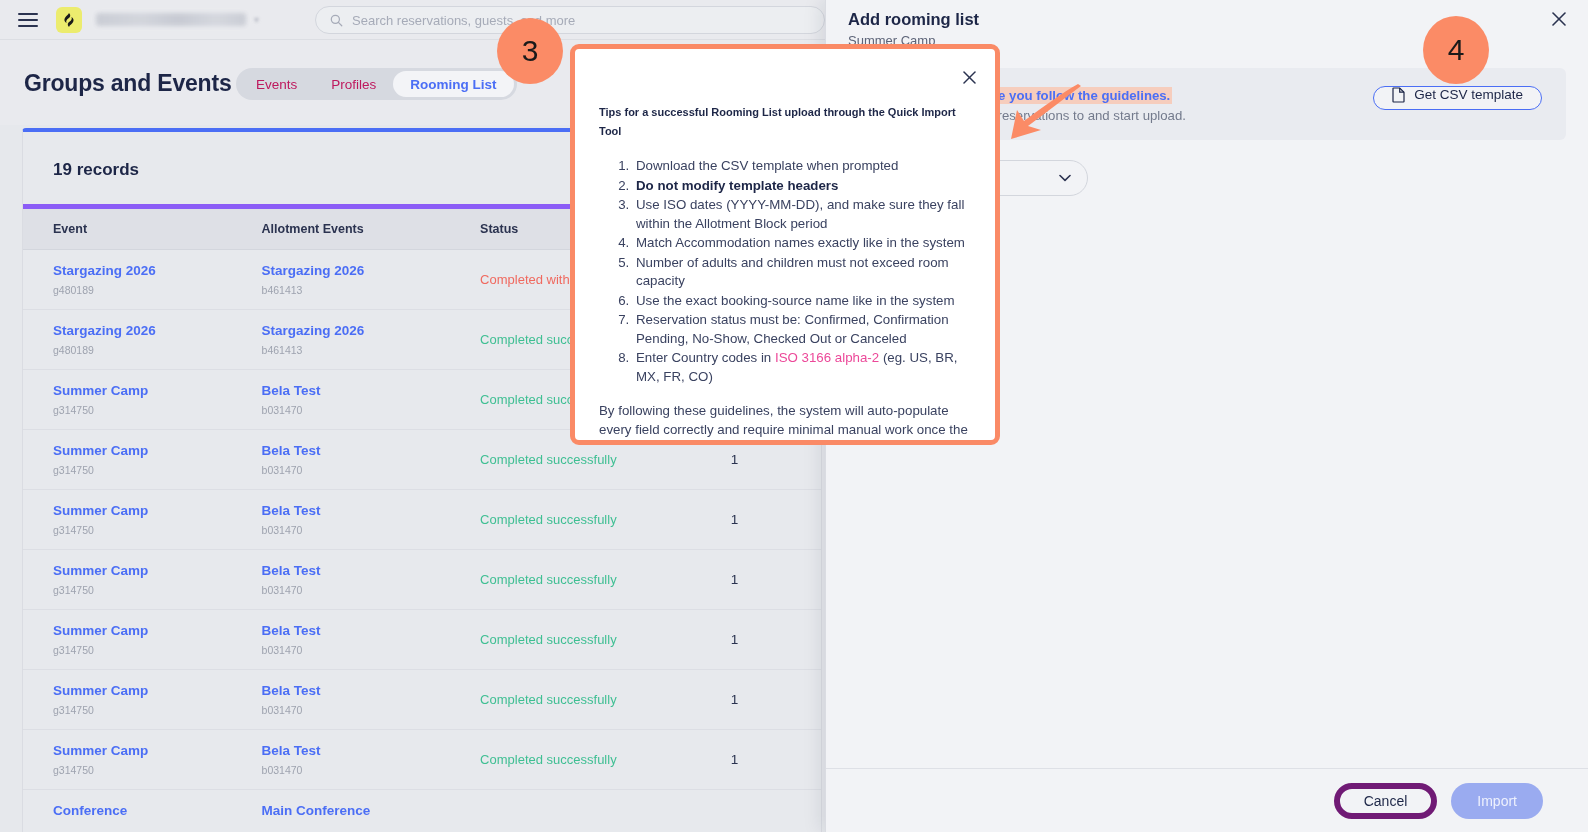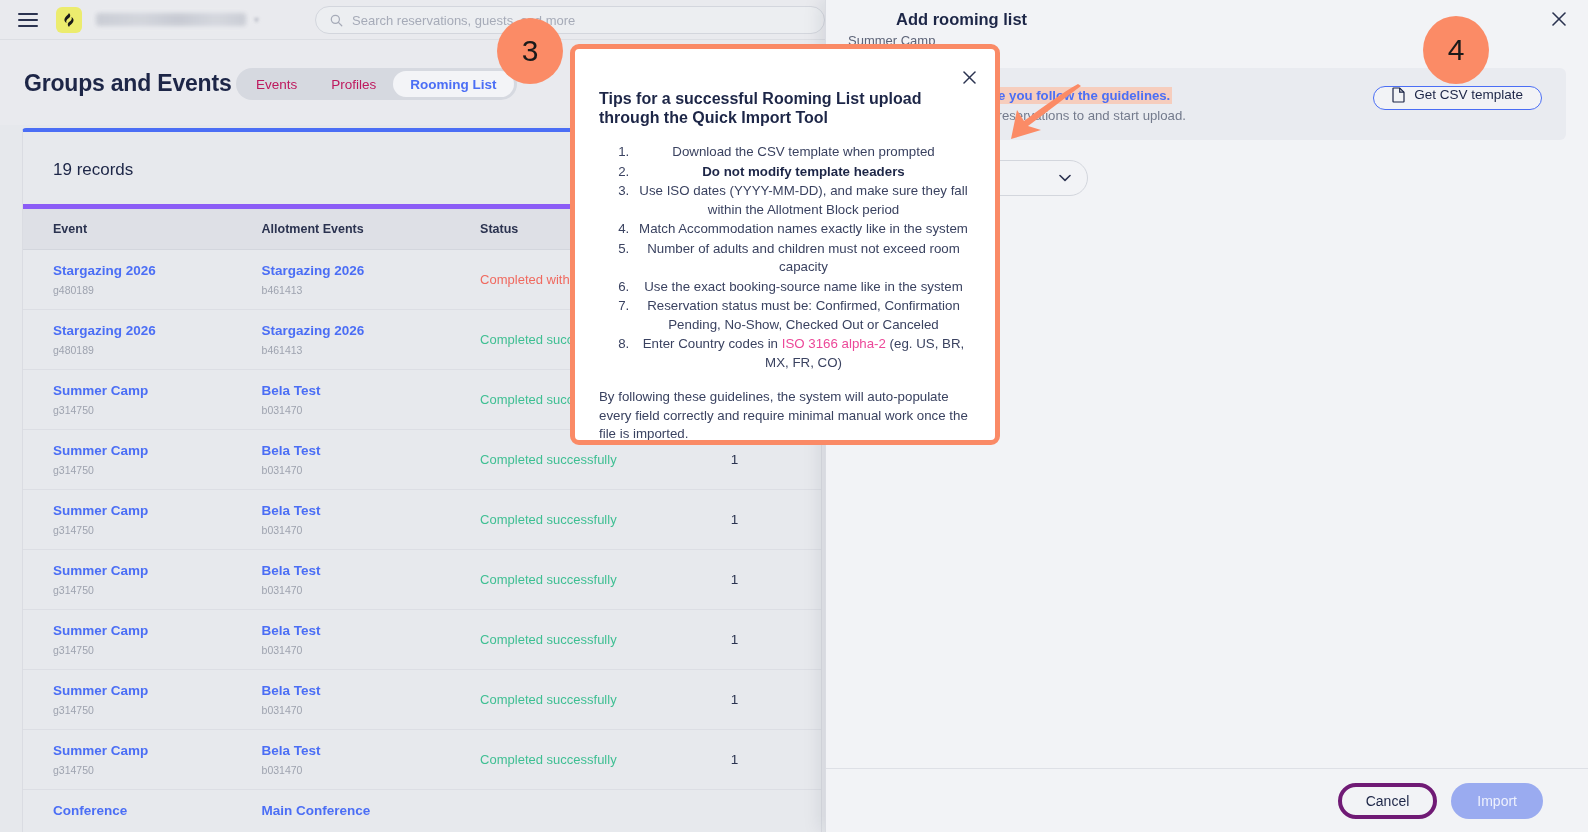"Add rooming list" .drawer-title { margin-left: 48px -> none }
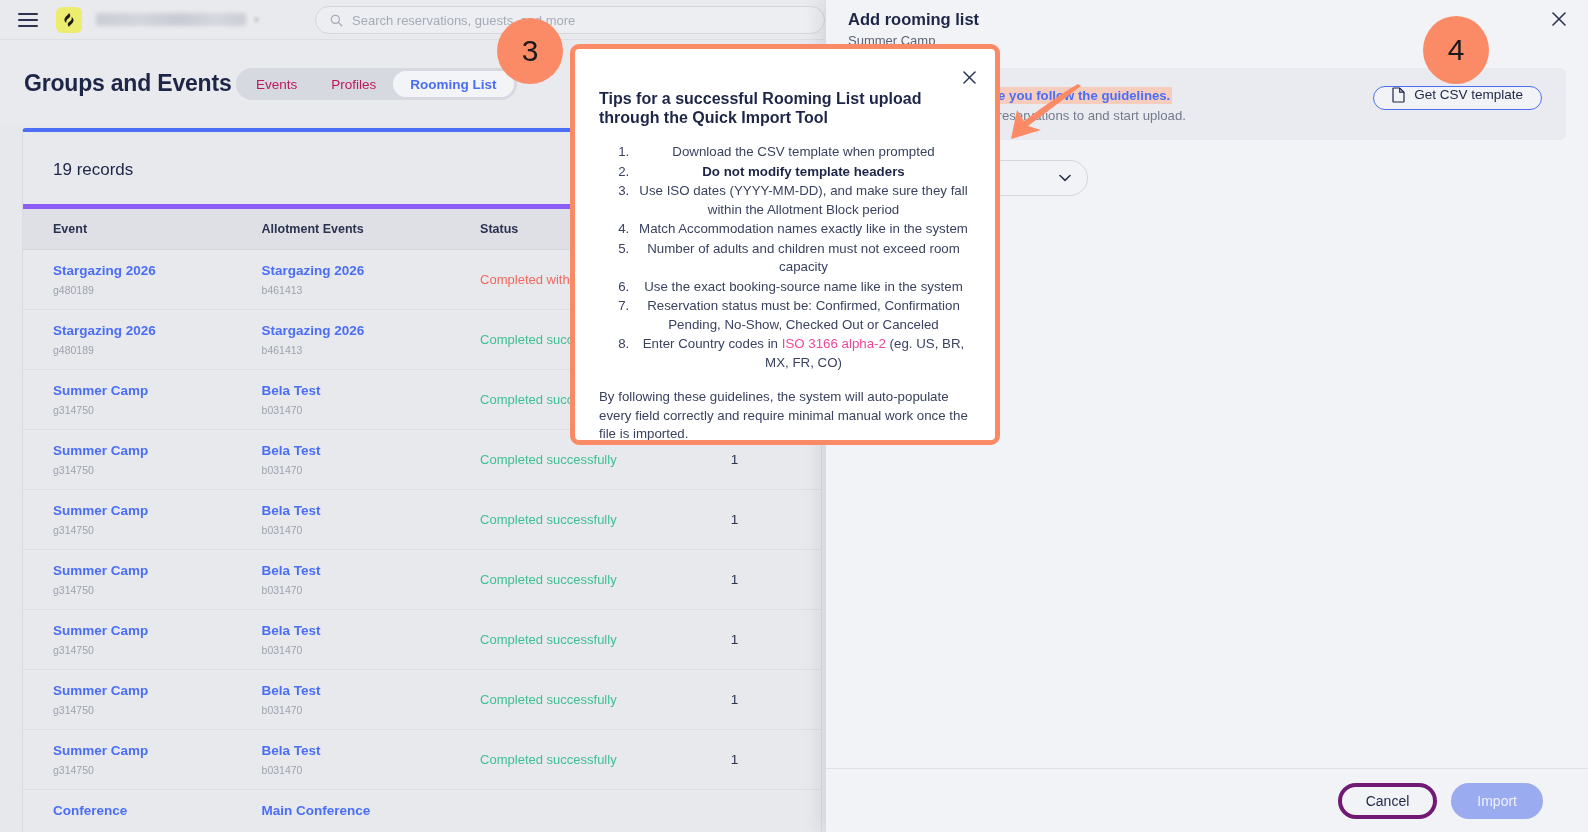"Tips for a successful Rooming" .guide-lead { font-size: 16px -> 11px; margin-top: 18px -> 32px }
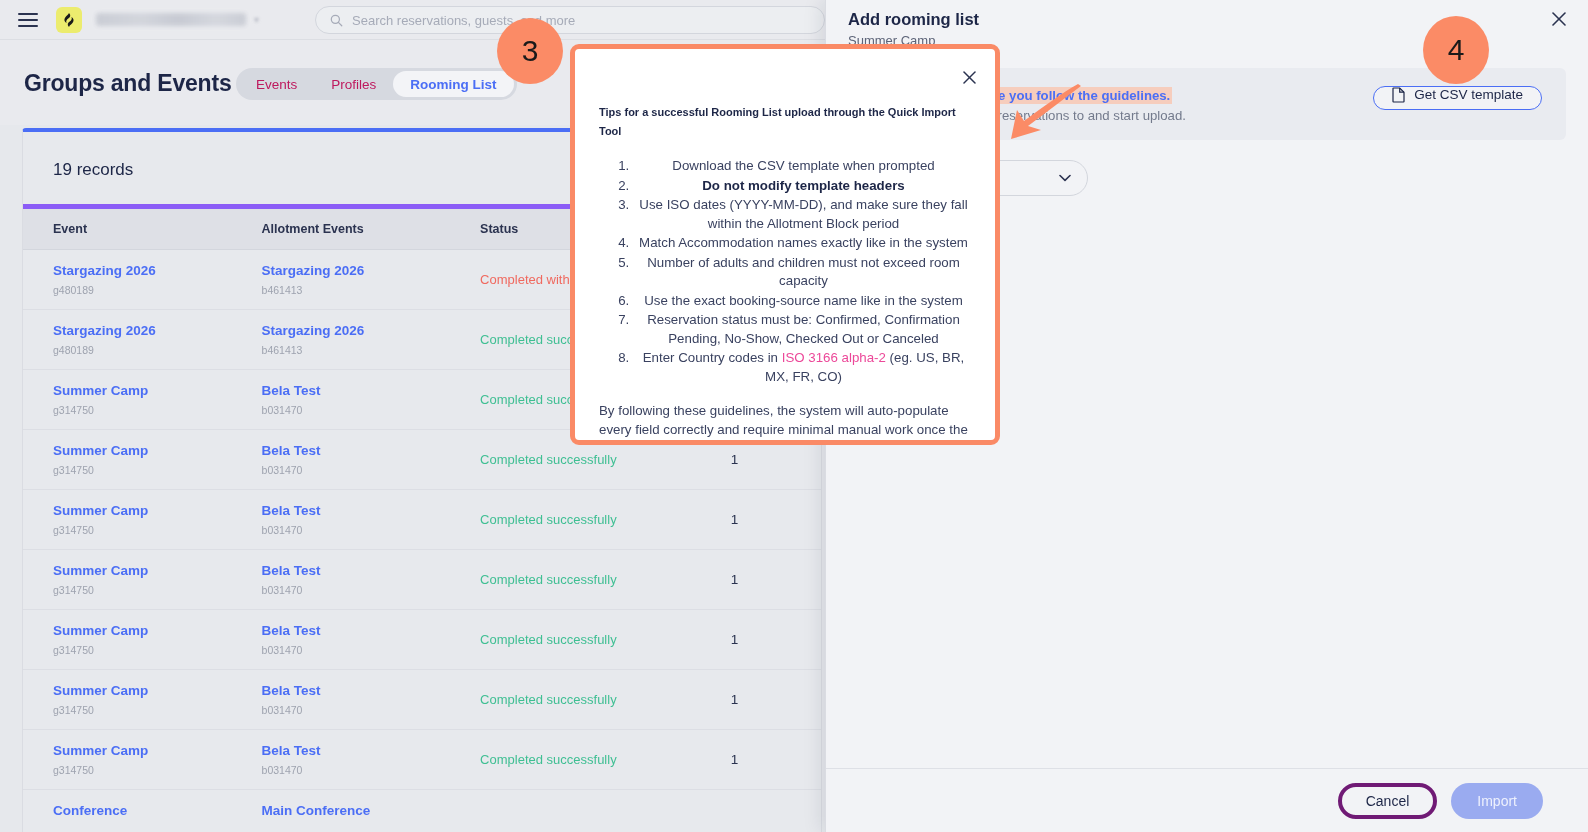"19 records" .records-count { font-weight: 400 -> 700 }
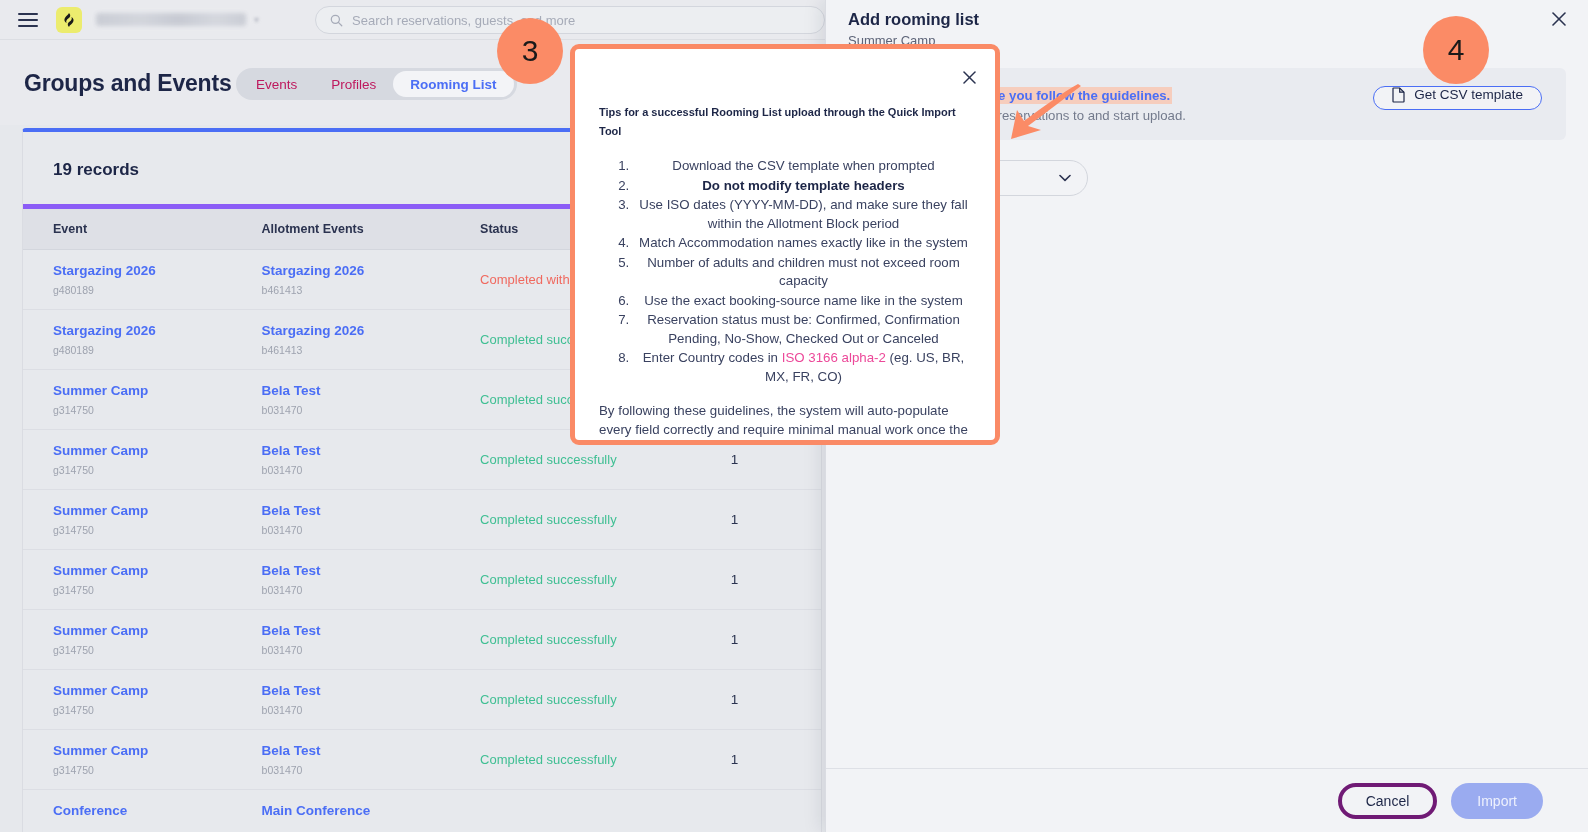"Download the CSV template when" ol.guide-list li { text-align: center -> none }
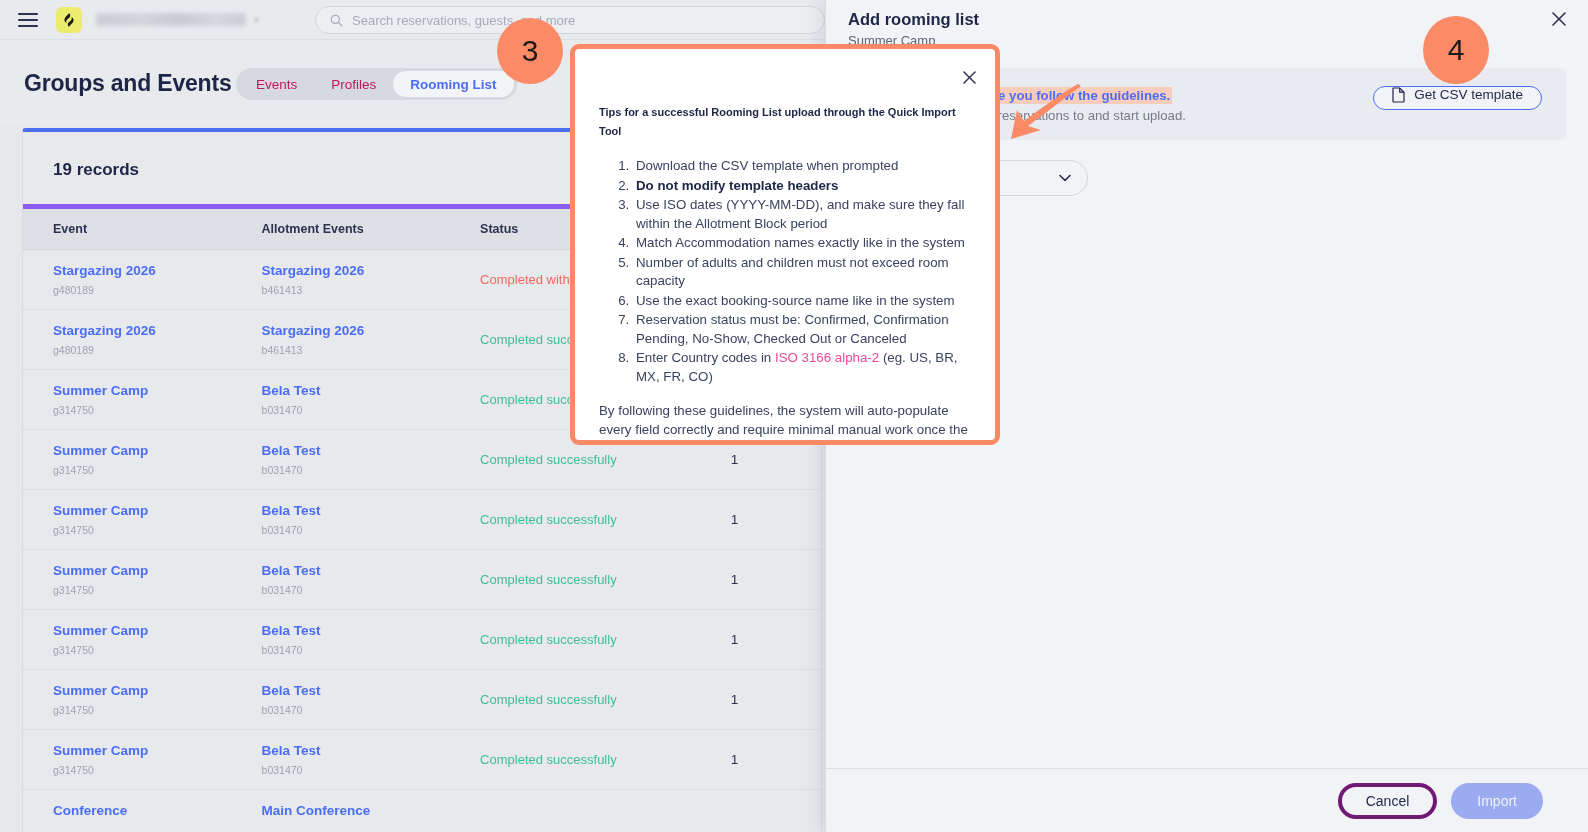"Cancel" .btn-cancel { border: 4px solid #701a75 -> 6px solid #701a75 }
